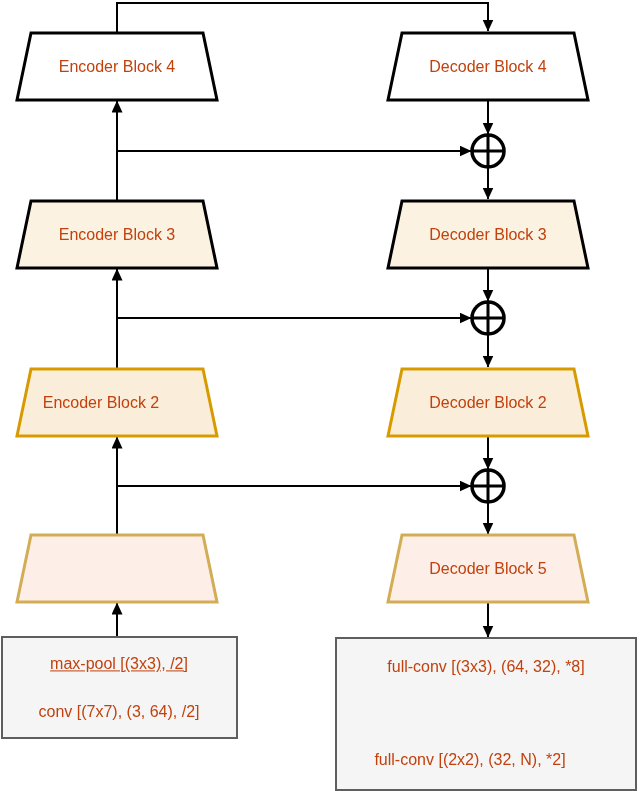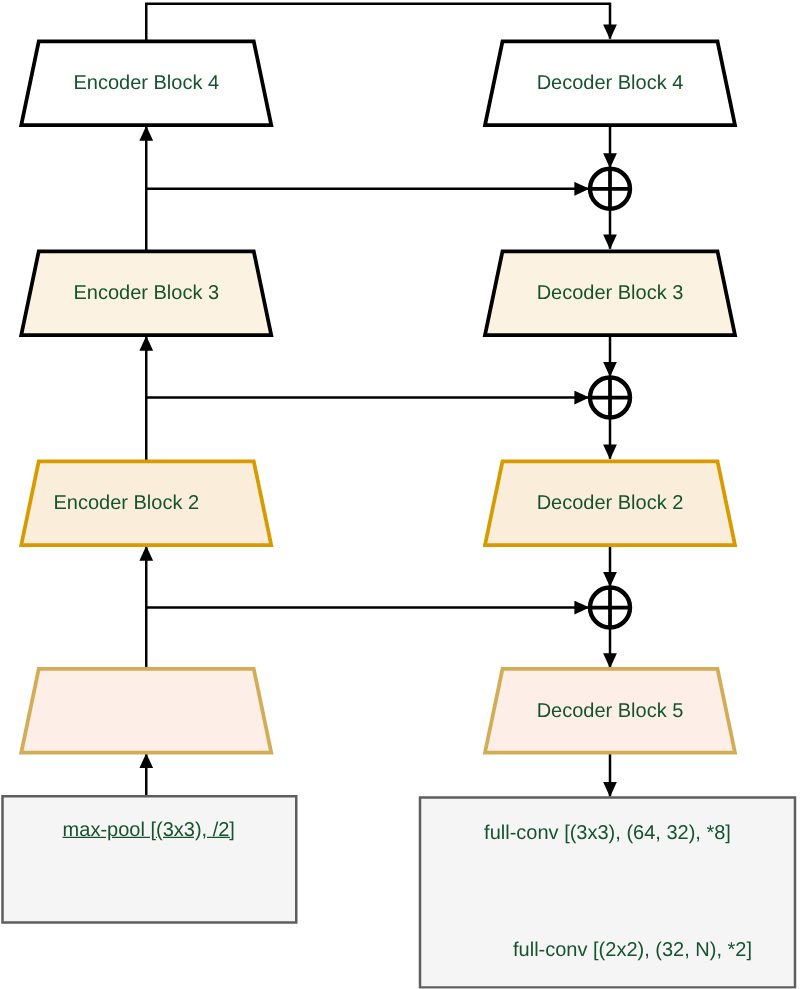"Encoder Block 4" .label { color: #14532d -> #c2410c }
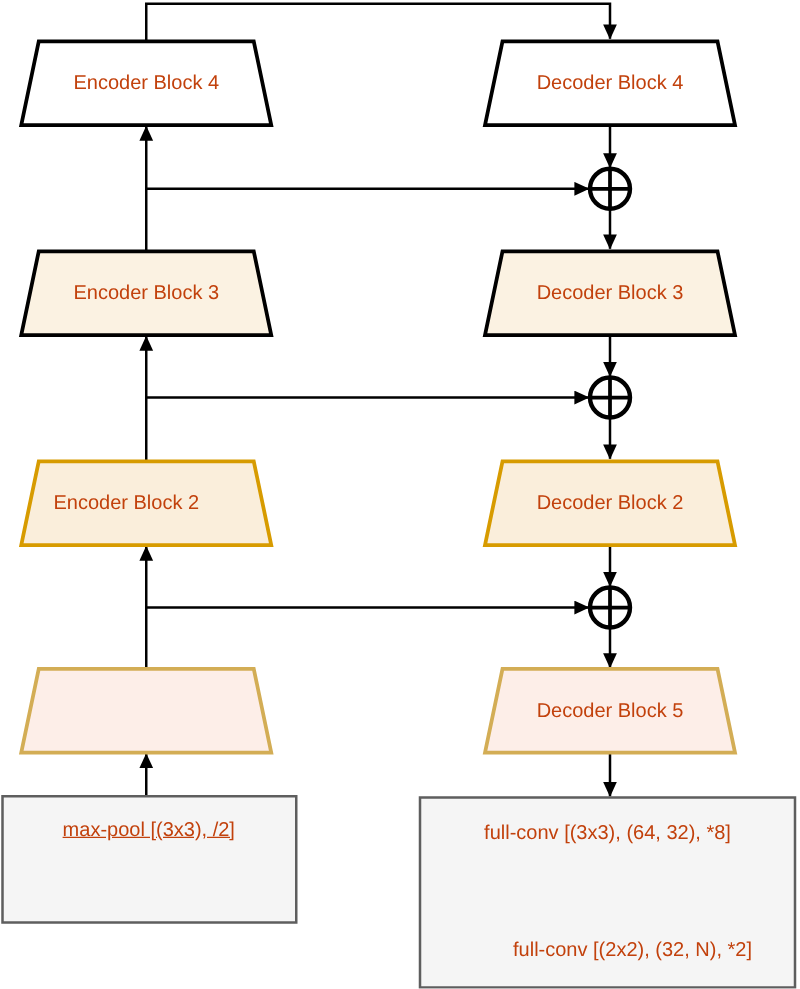"conv [(7x7), (3, 64), /2]" div.label { html: none -> <div>conv [(7x7), (3, 64), /2]</div> }
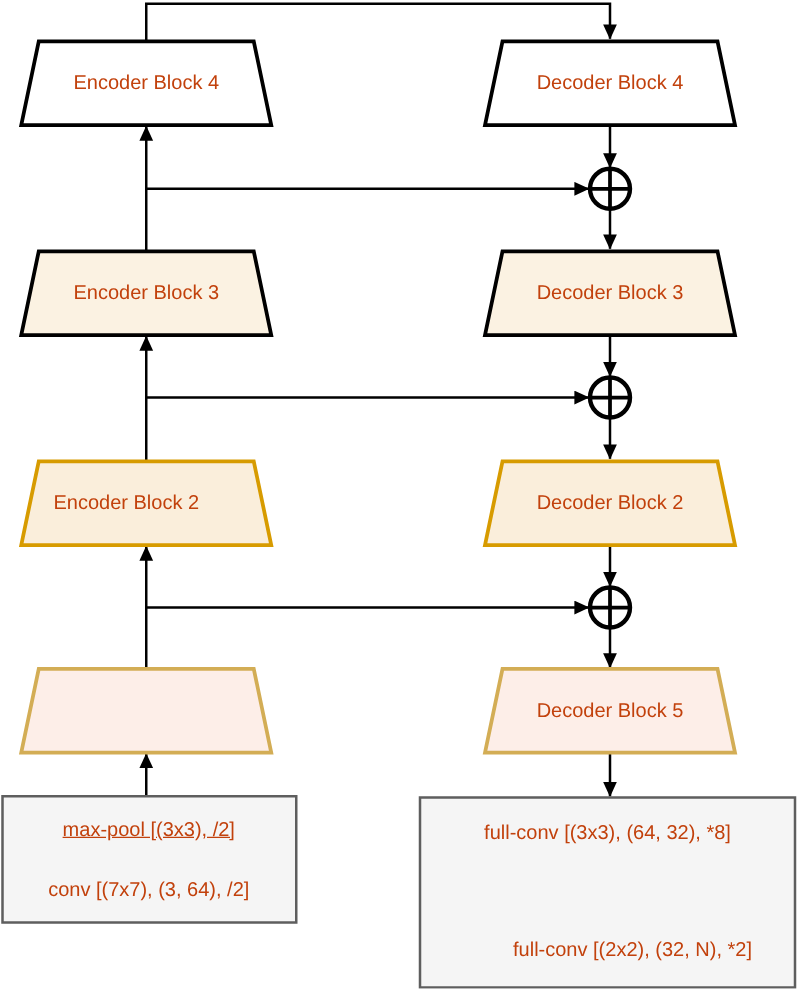"full-conv [(2x2), (32, N), *2]" div.label { margin-left: 36px -> none }
